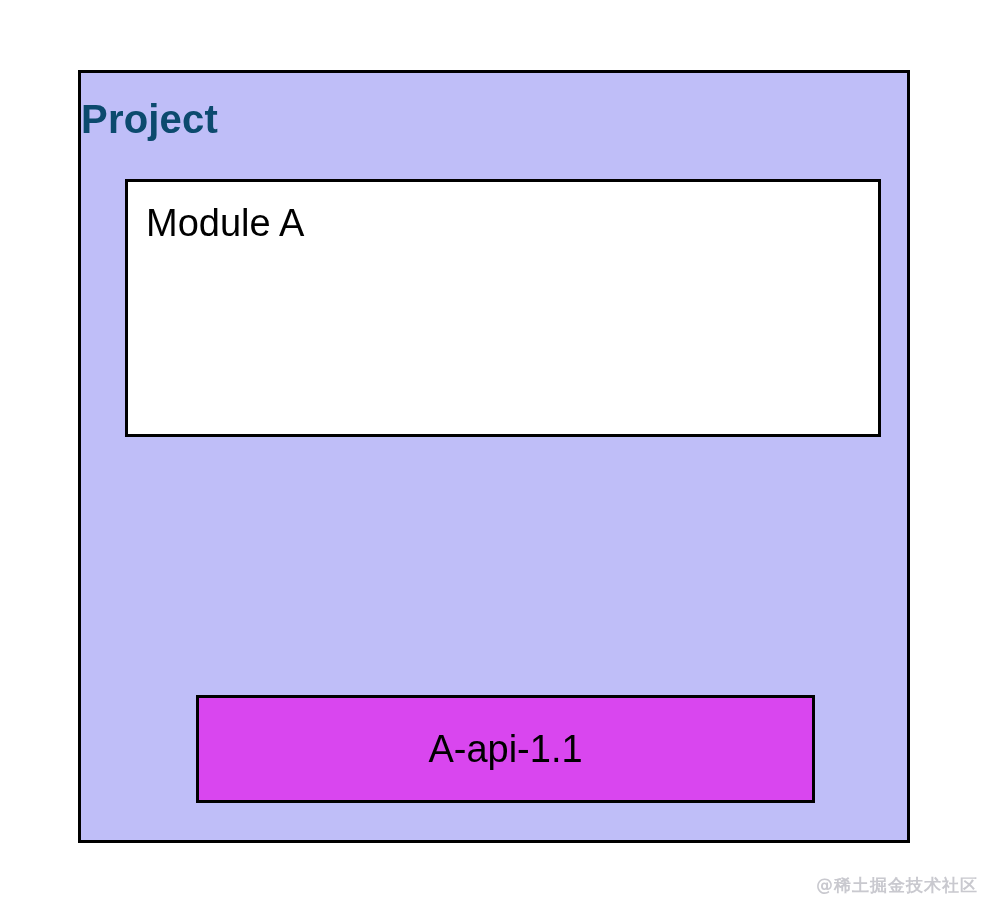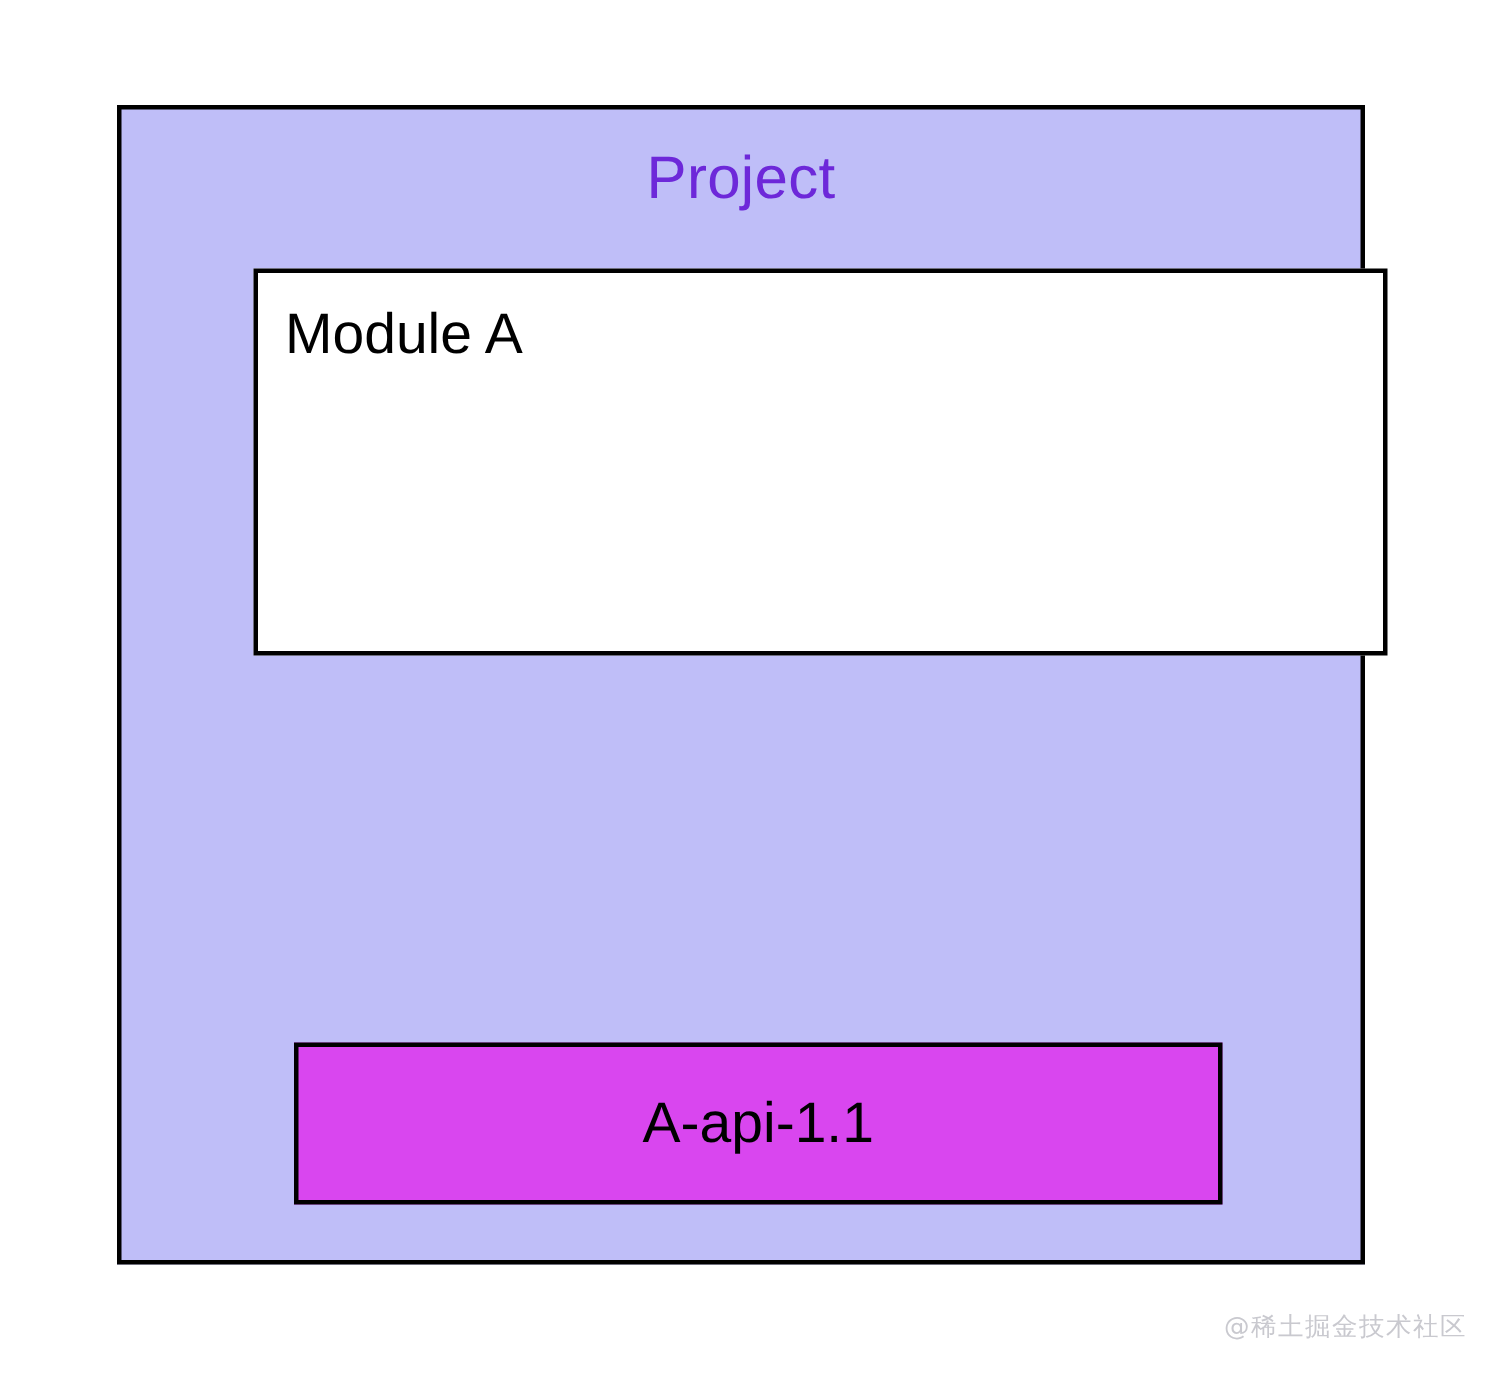"Project" .project-title { color: #6d28d9 -> #0c4a6e; font-weight: none -> bold; text-align: center -> left }
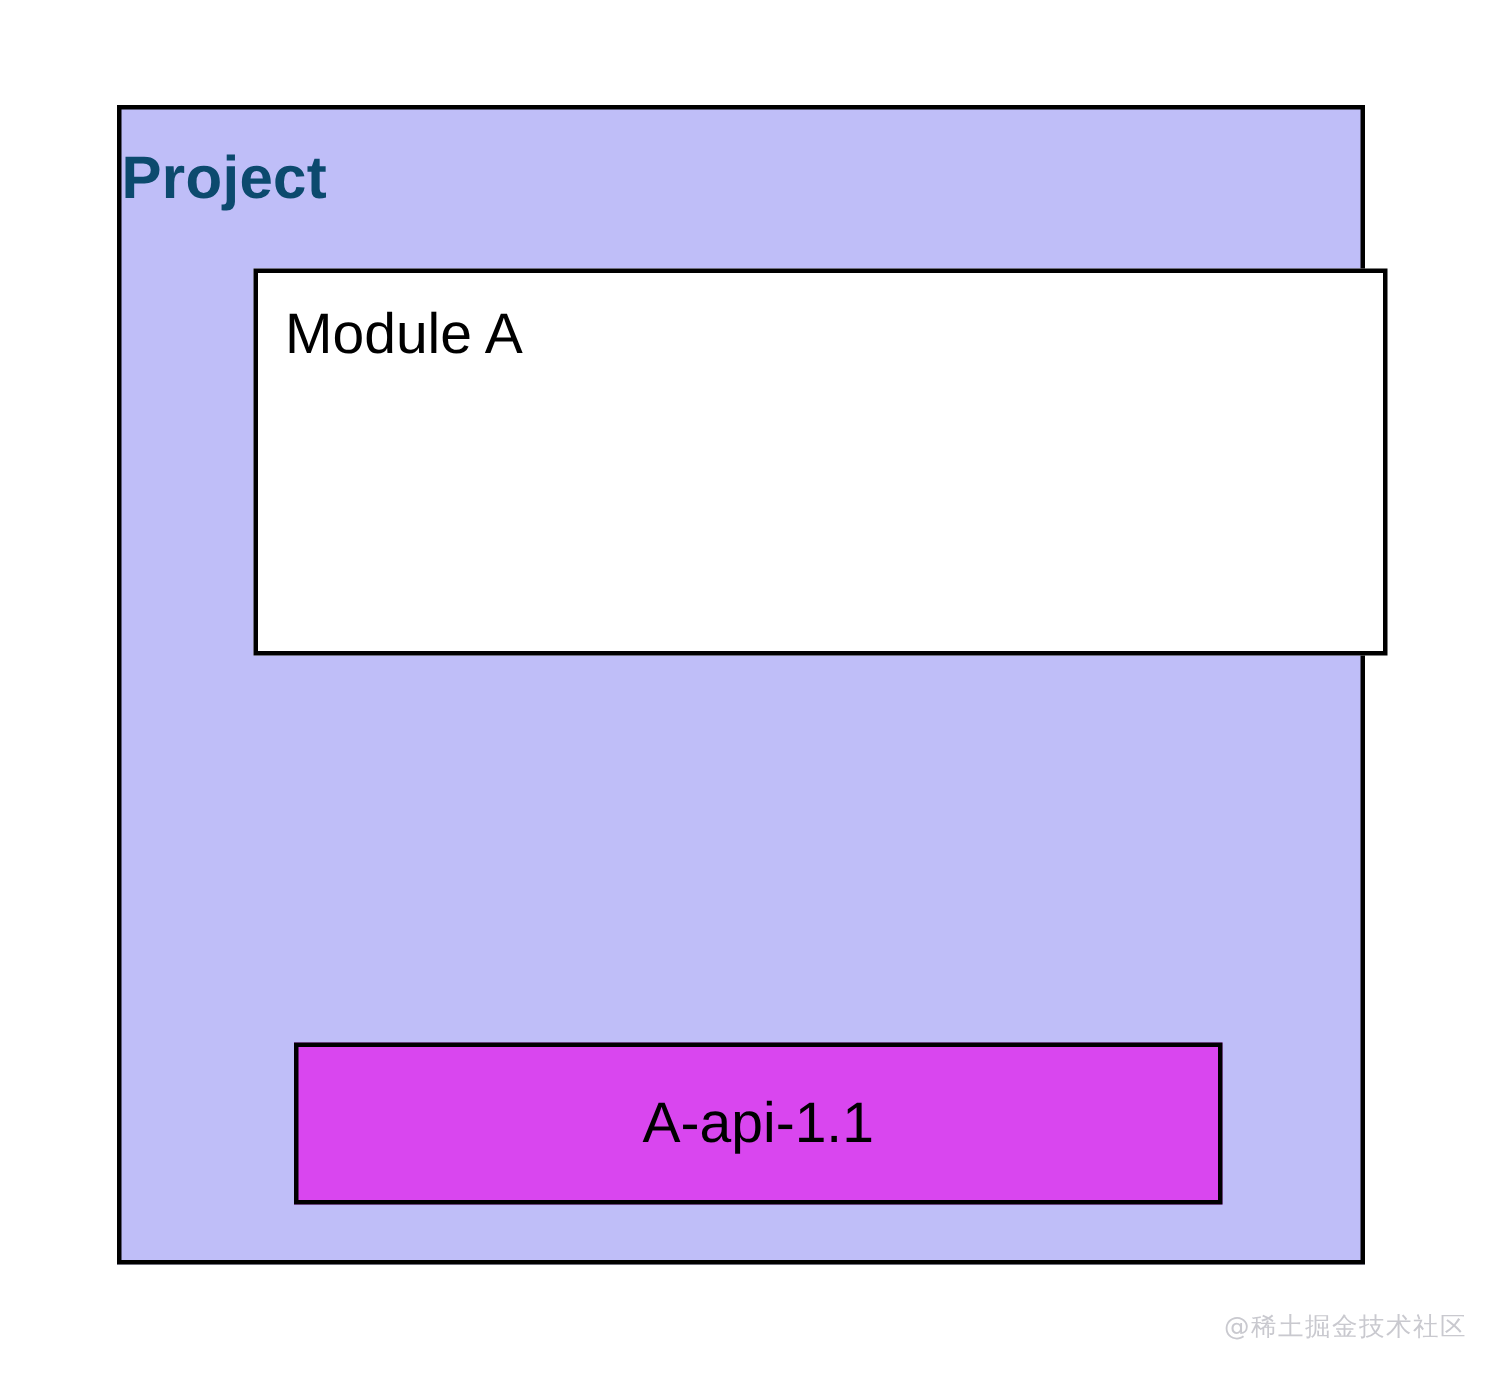"Module A" .module-a { margin-left: 44px -> none }
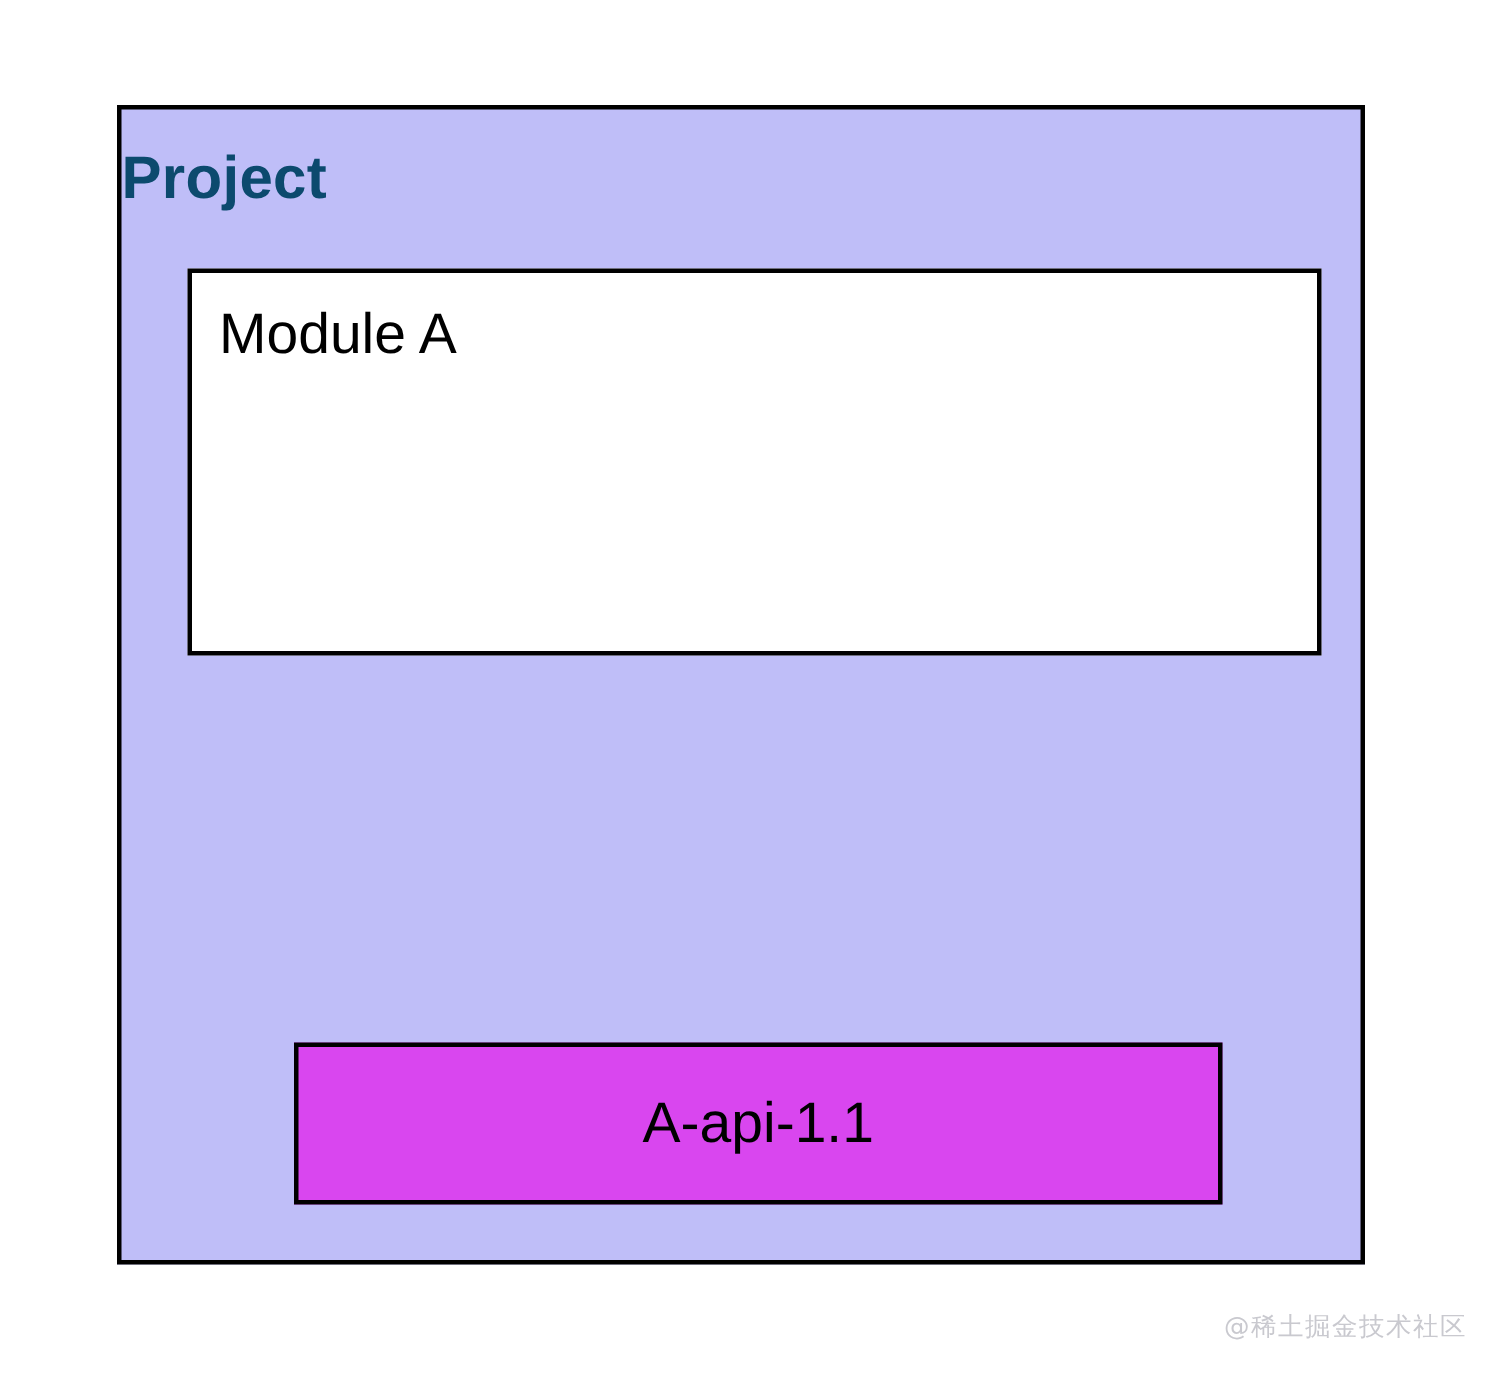"@稀土掘金技术社区" .watermark { font-weight: none -> bold }
